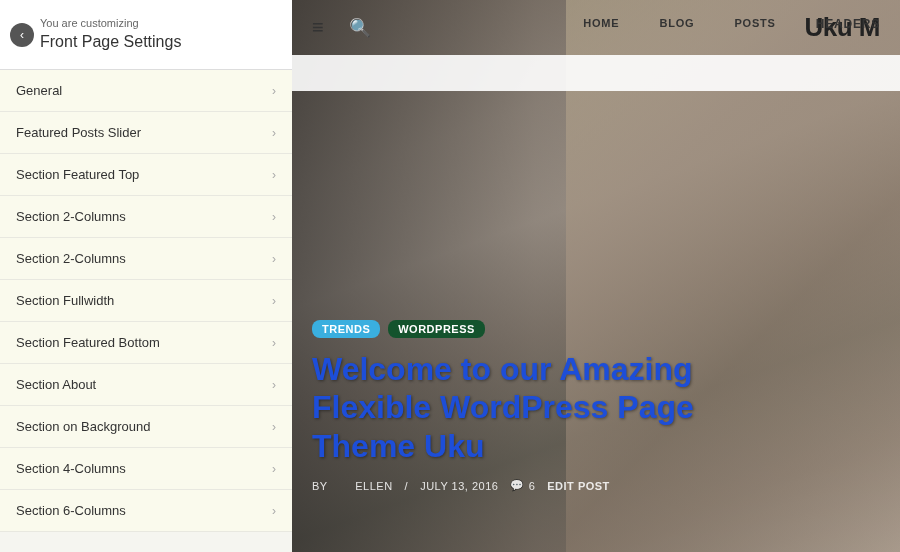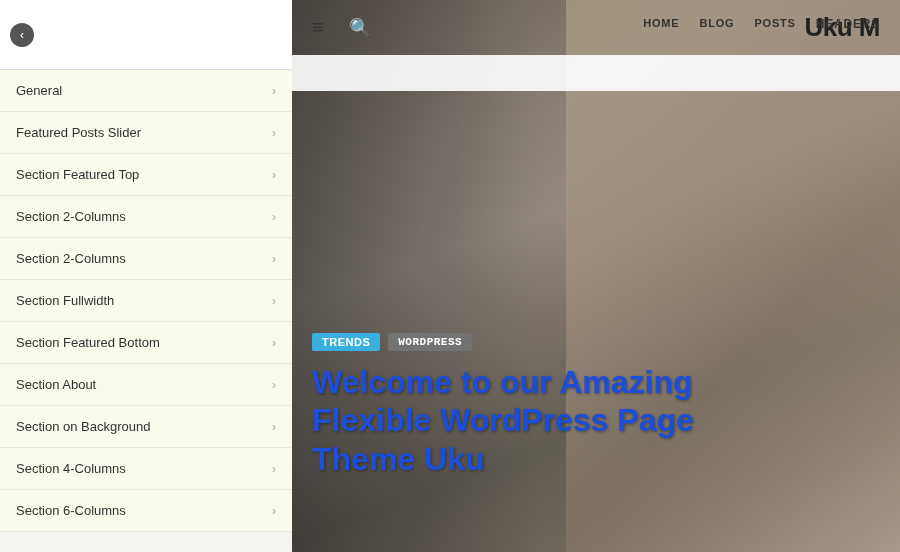"You are customizing" span.customizing-label { html: none -> <span>You are customizing</span> }
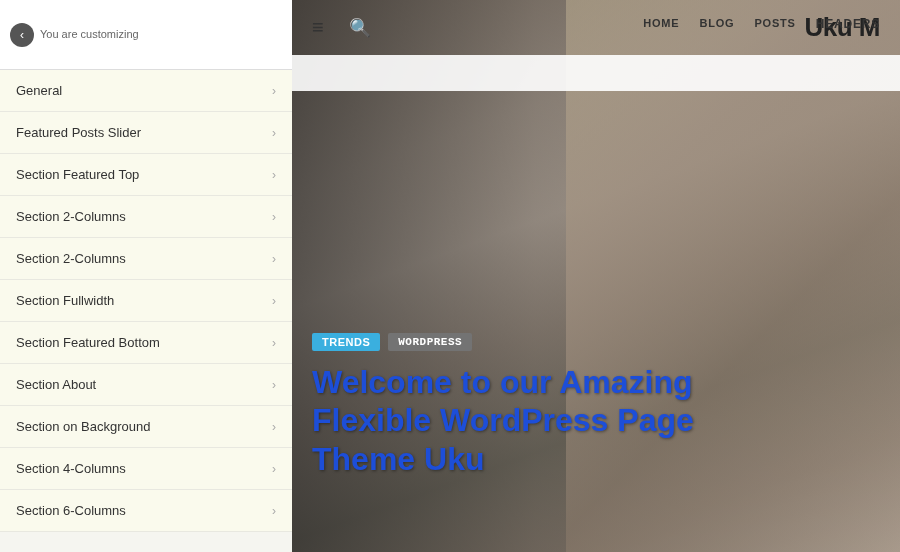"HOME" div { gap: 20px -> 40px }
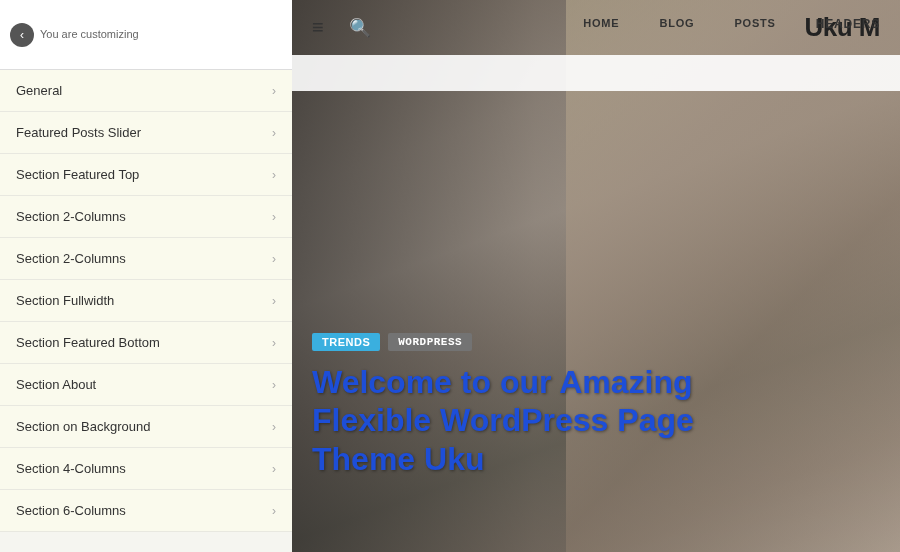"Front Page Settings" span.page-title-text { html: none -> <span>Front Page Settings</span> }
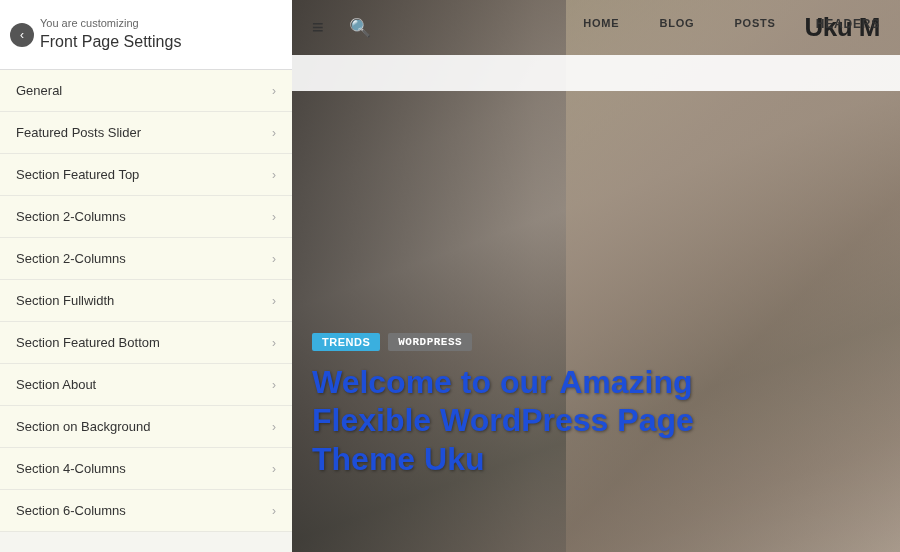"TRENDS" .tag { border-radius: 2px -> 8px }
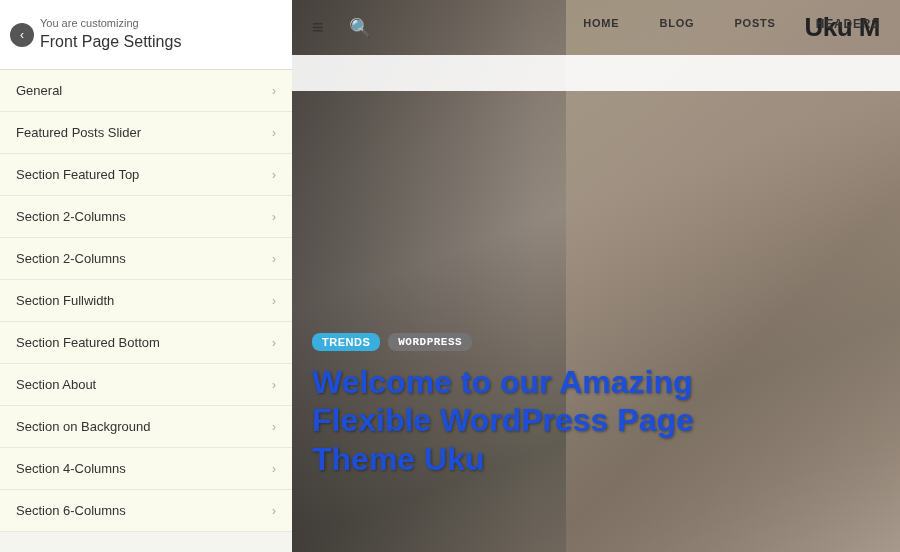"WORDPRESS" .tag-wordpress { background: #737373 -> #14532d; font-family: Liberation Mono, monospace -> none }
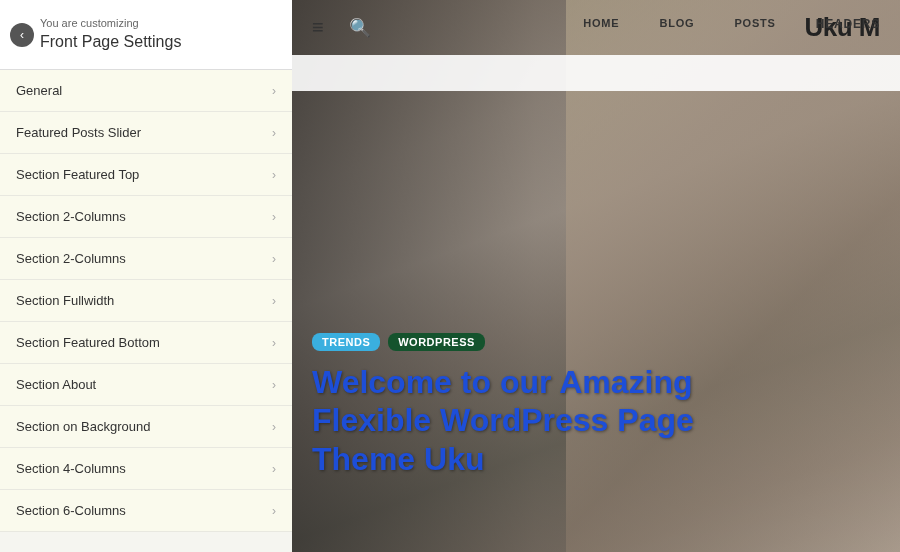"BY" div { html: none -> <div> <span>BY</span>&nbsp;<span>ELLEN</span> <span>/</span> <span>JULY 13, 2016</span> <span> <span>💬</span> <span>6</span> </span> <span>EDIT POST</span> </div> }
